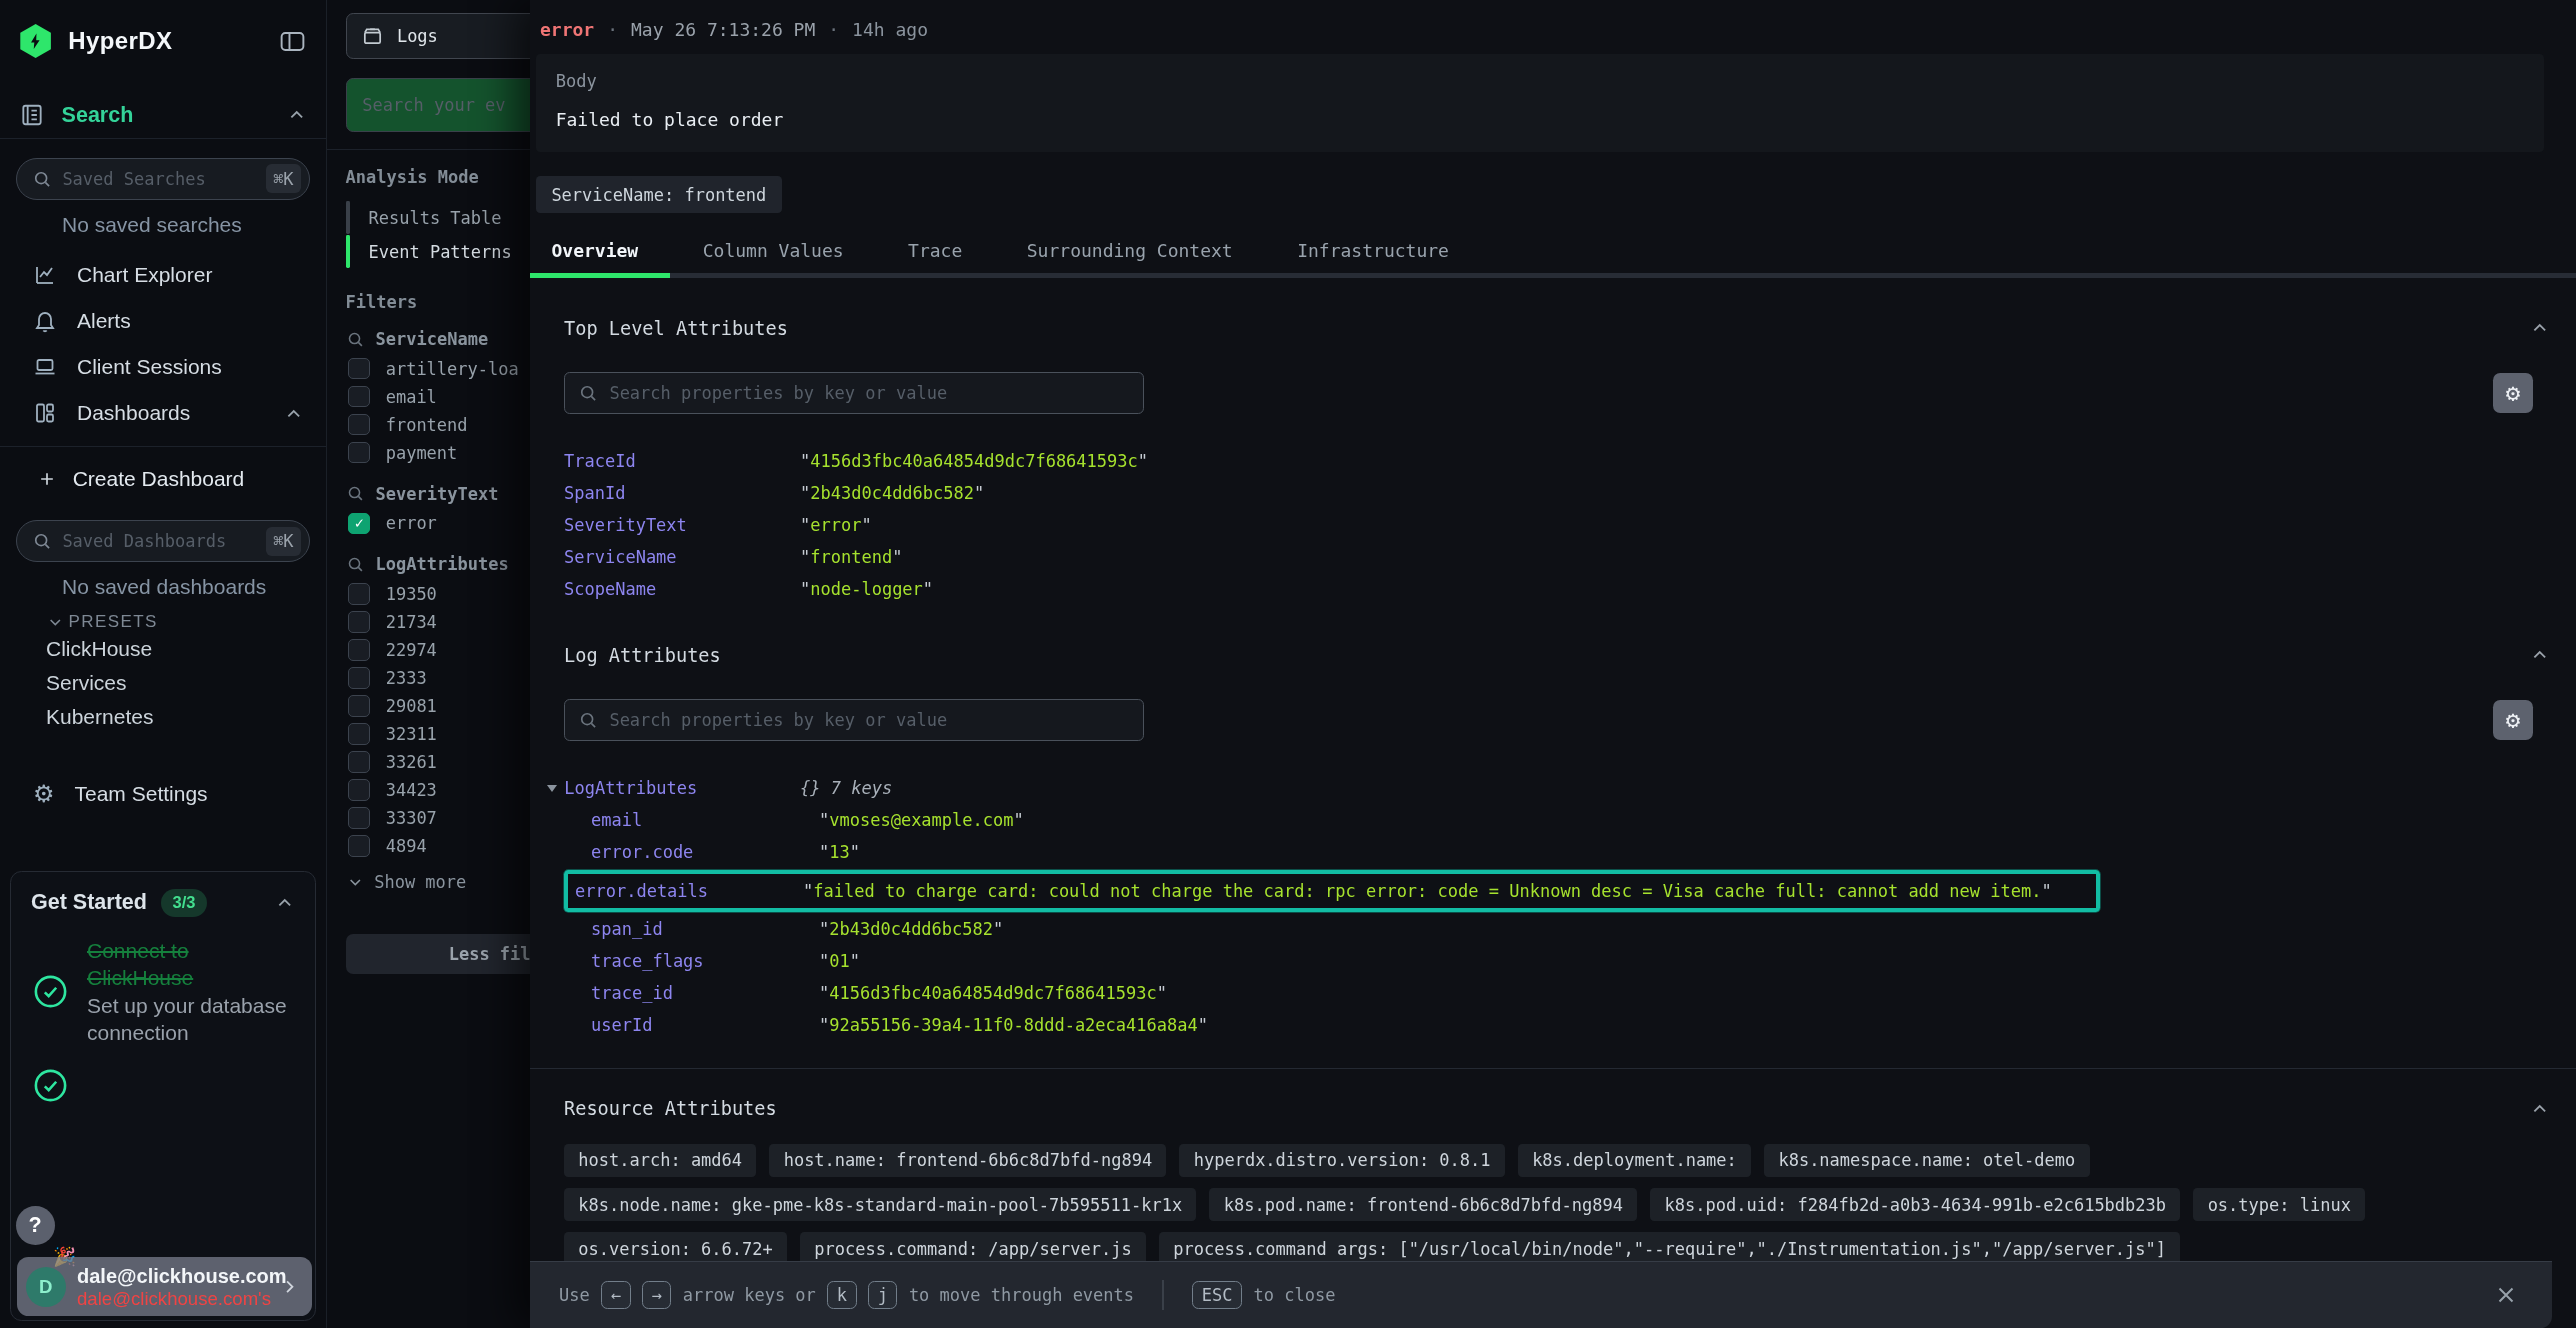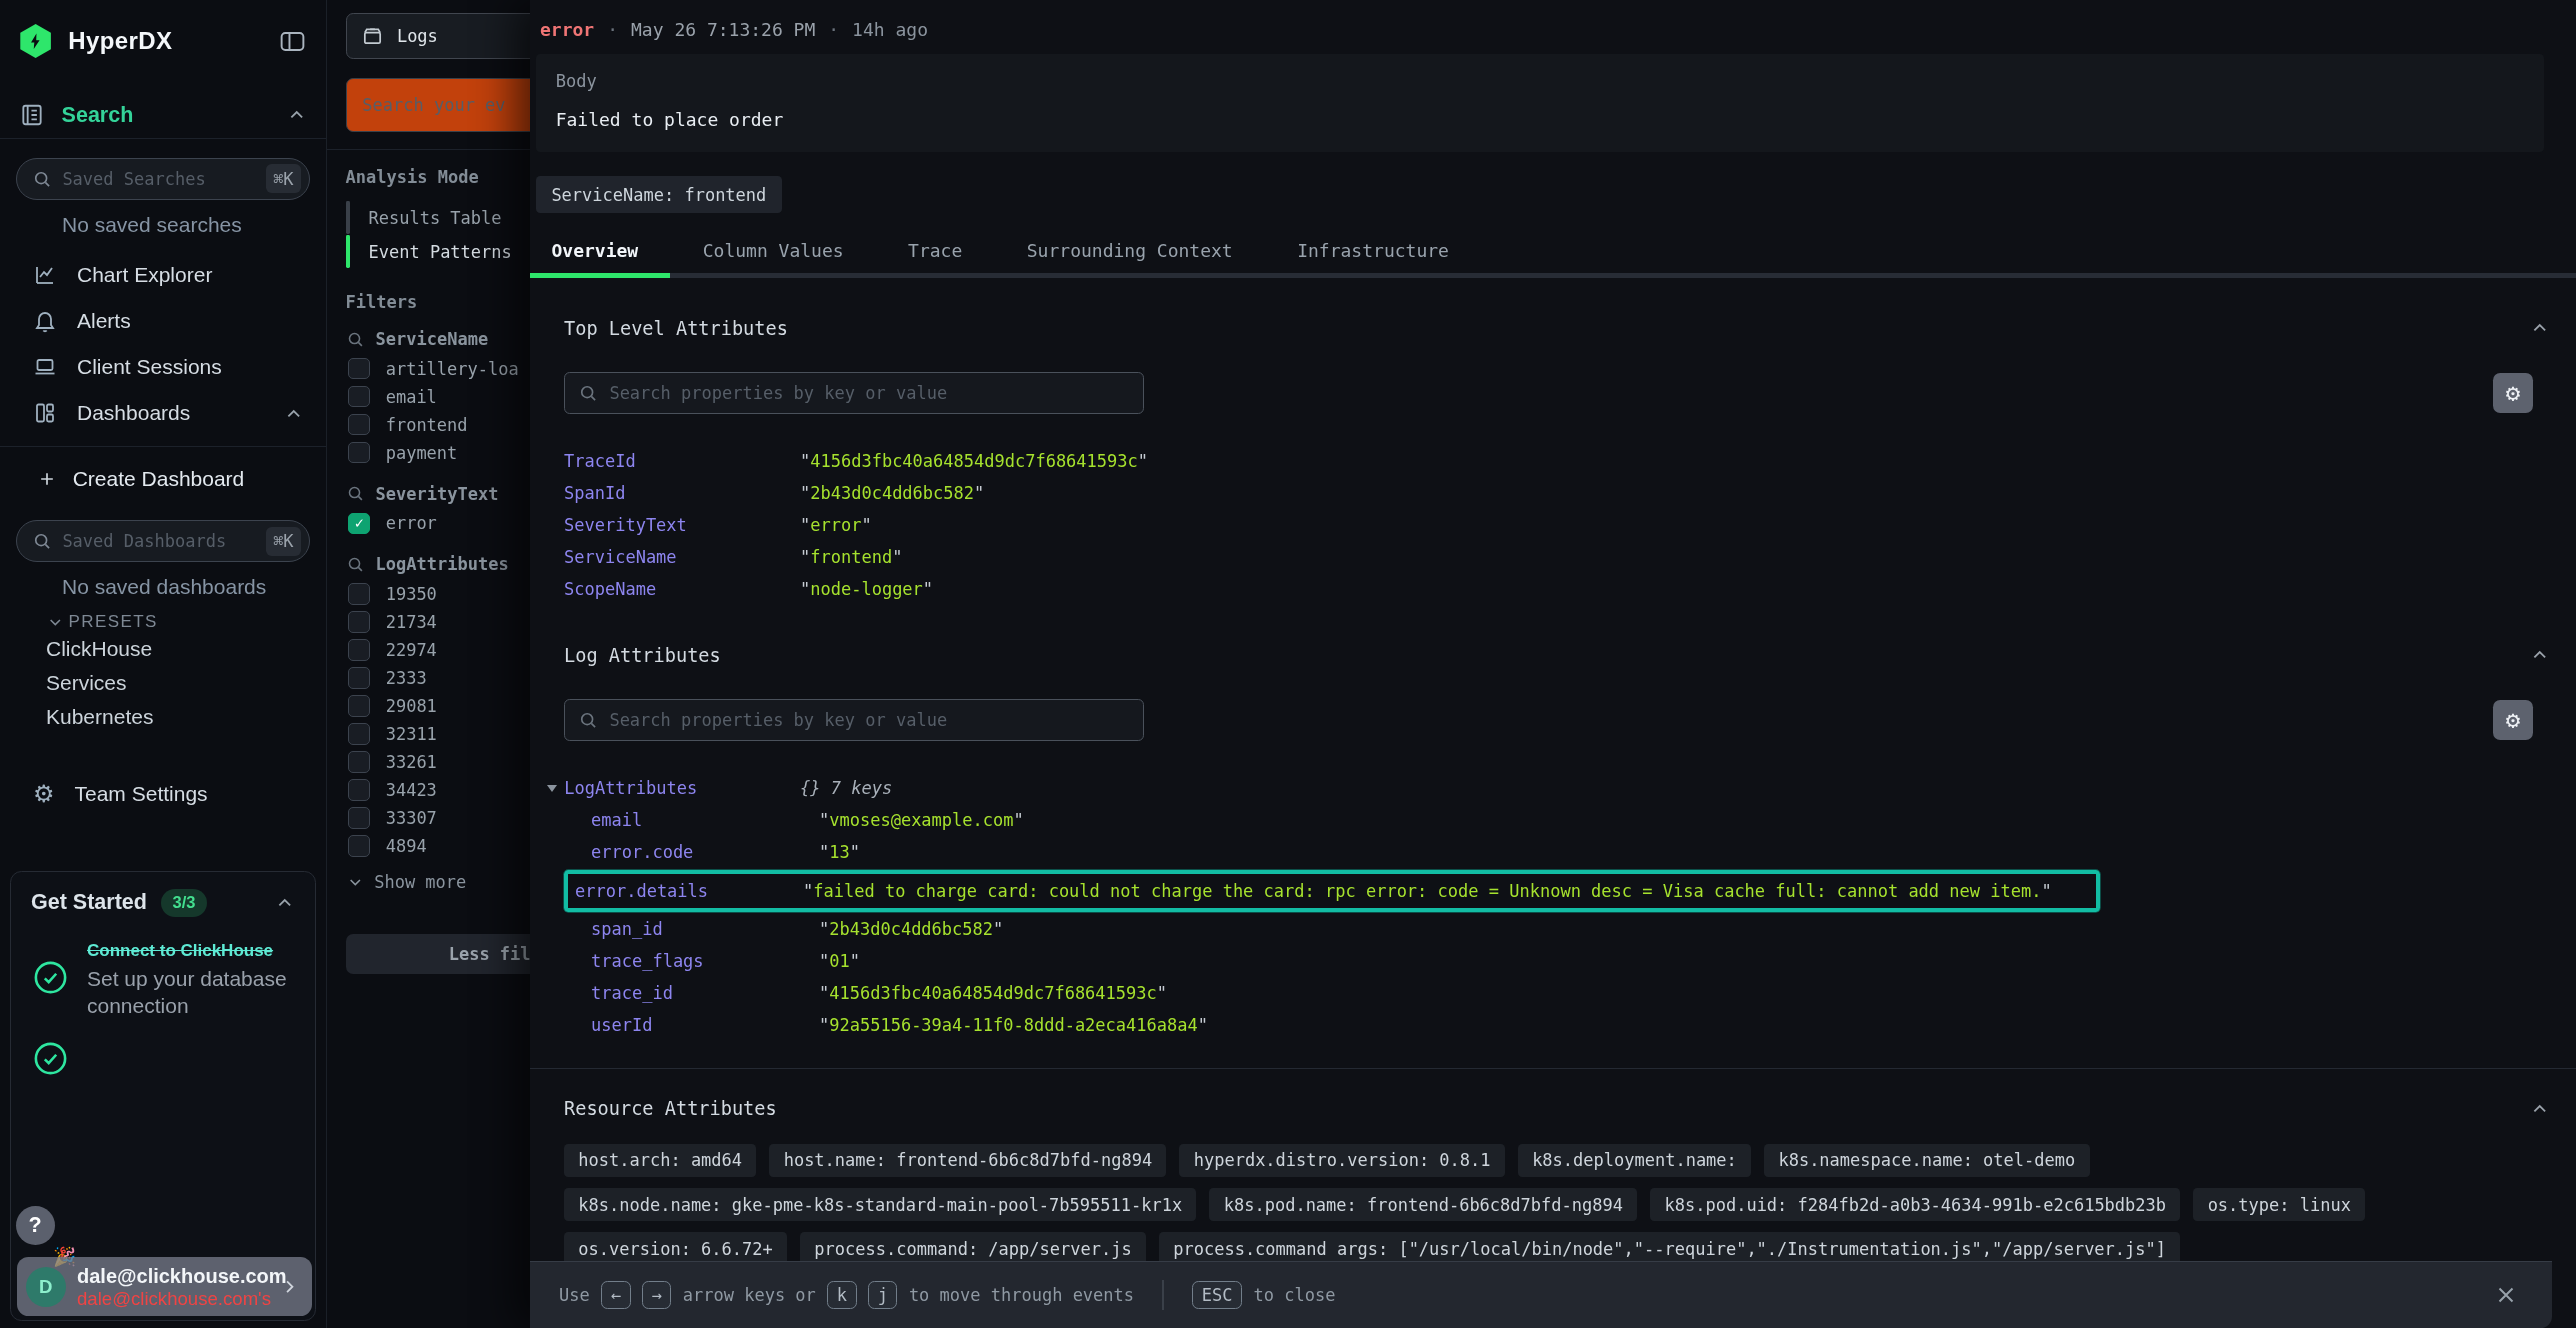"Search your ev" .evt-search { background: #c2410c -> #14532d }
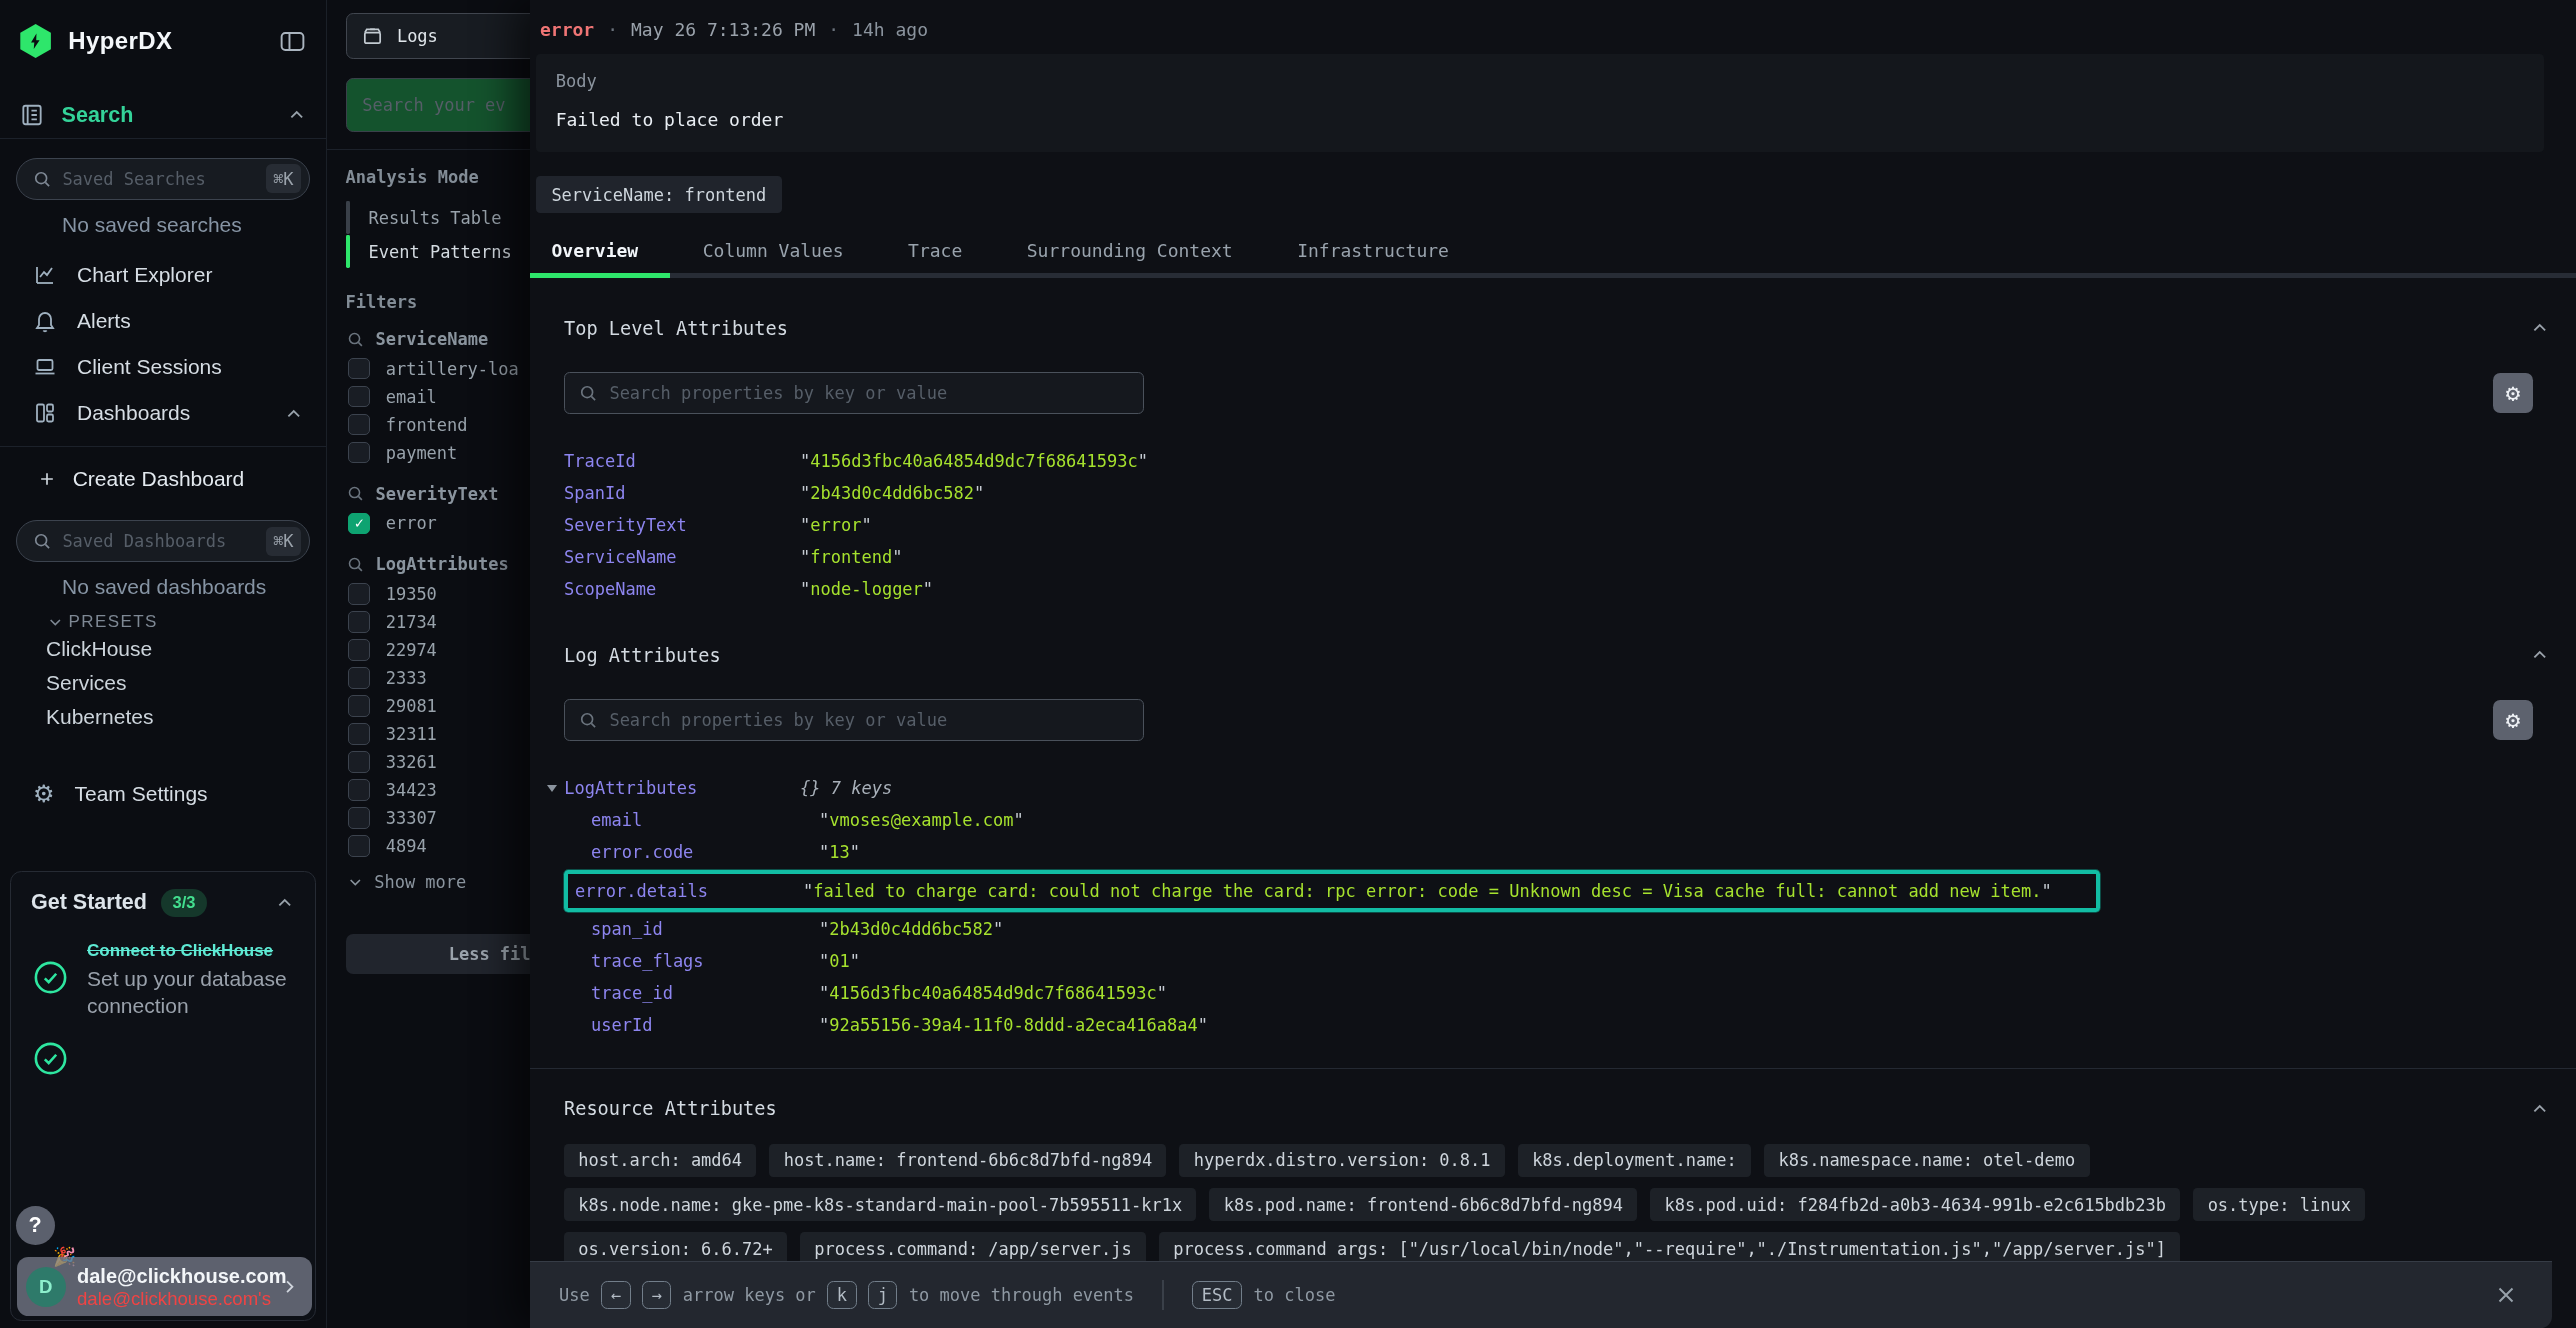"Connect to ClickHouse" .gs-steptitle { color: #5eead4 -> #15803d; font-size: 17px -> 21px; font-weight: bold -> normal }
